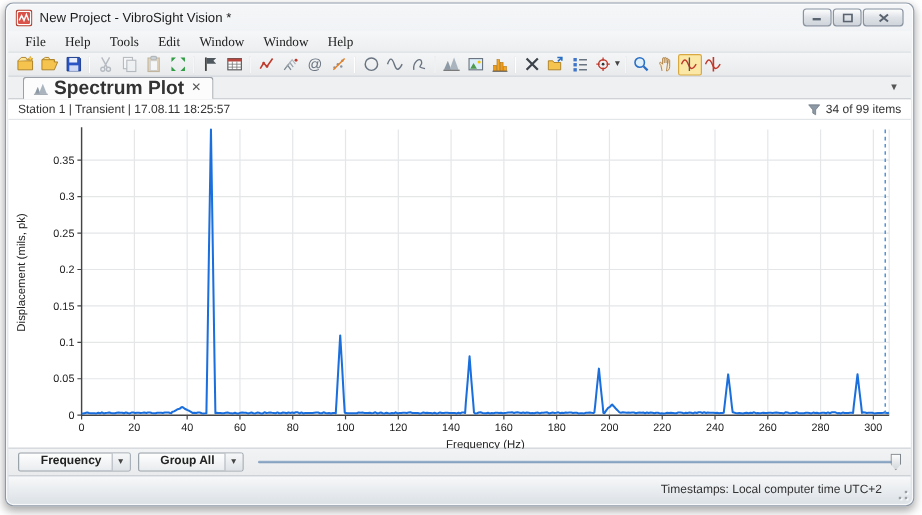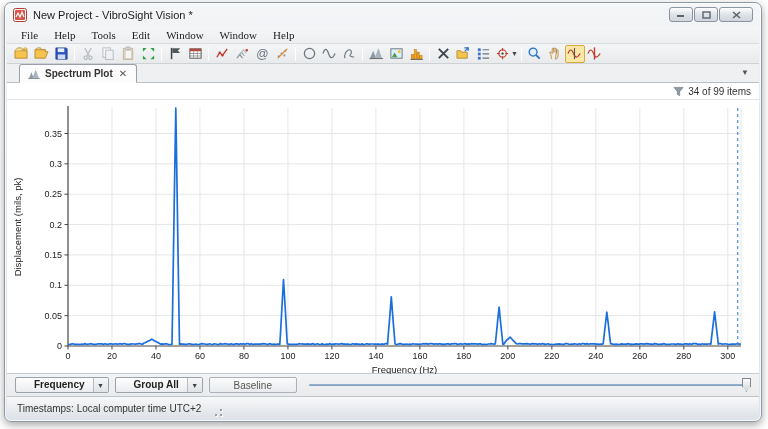"Spectrum Plot" .tab-label { font-size: 10px -> 16px }
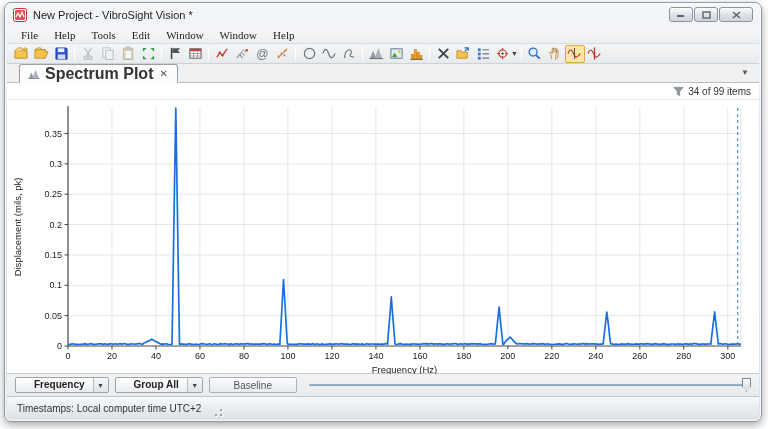"Station 1 | Transient |" span.info-left { html: none -> <span>Station 1 | Transient | 17.08.11 18:25:57</span> }
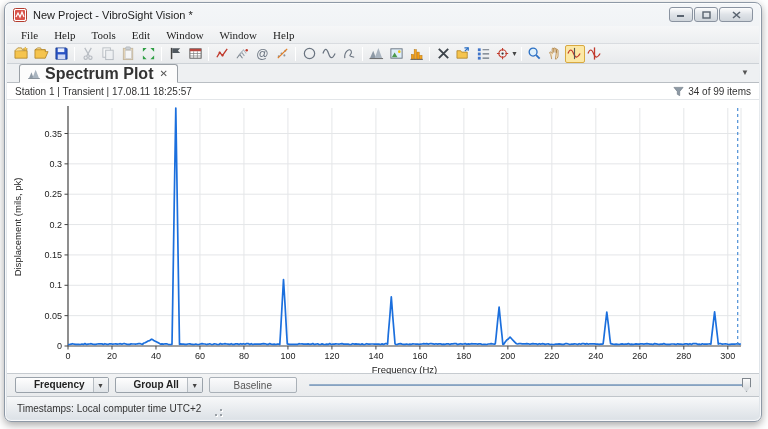"Baseline" div.btn { html: <div>Baseline</div> -> none }
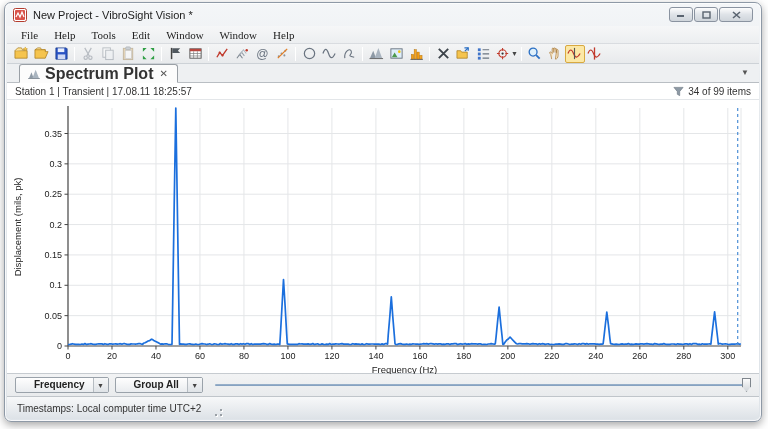"Timestamps: Local computer time UTC+2" .statusbar { justify-content: none -> flex-end }
